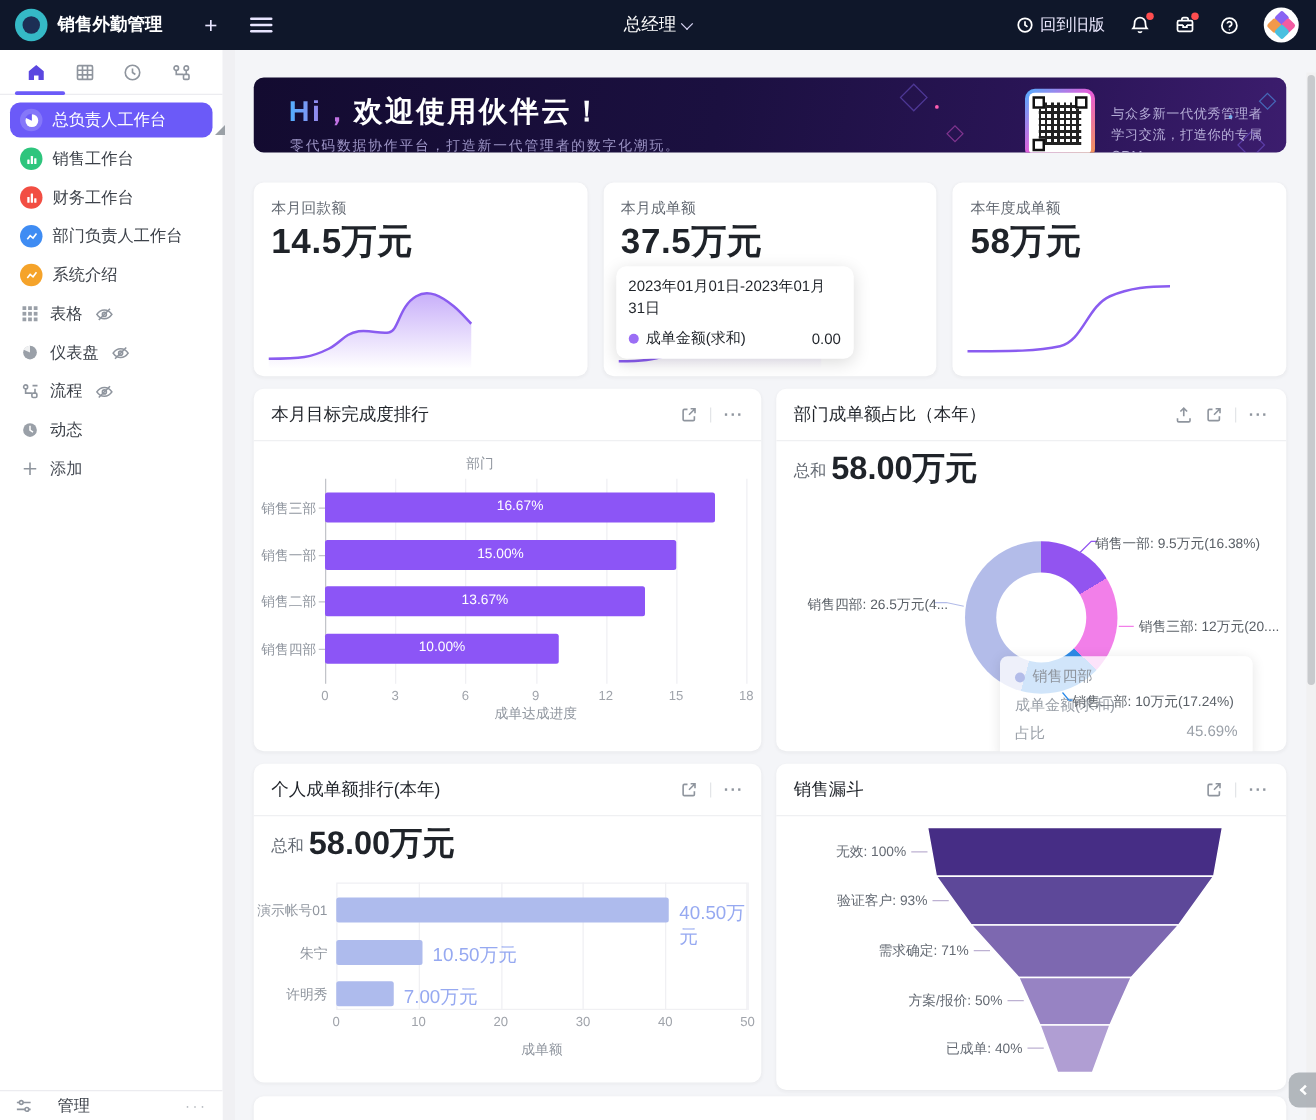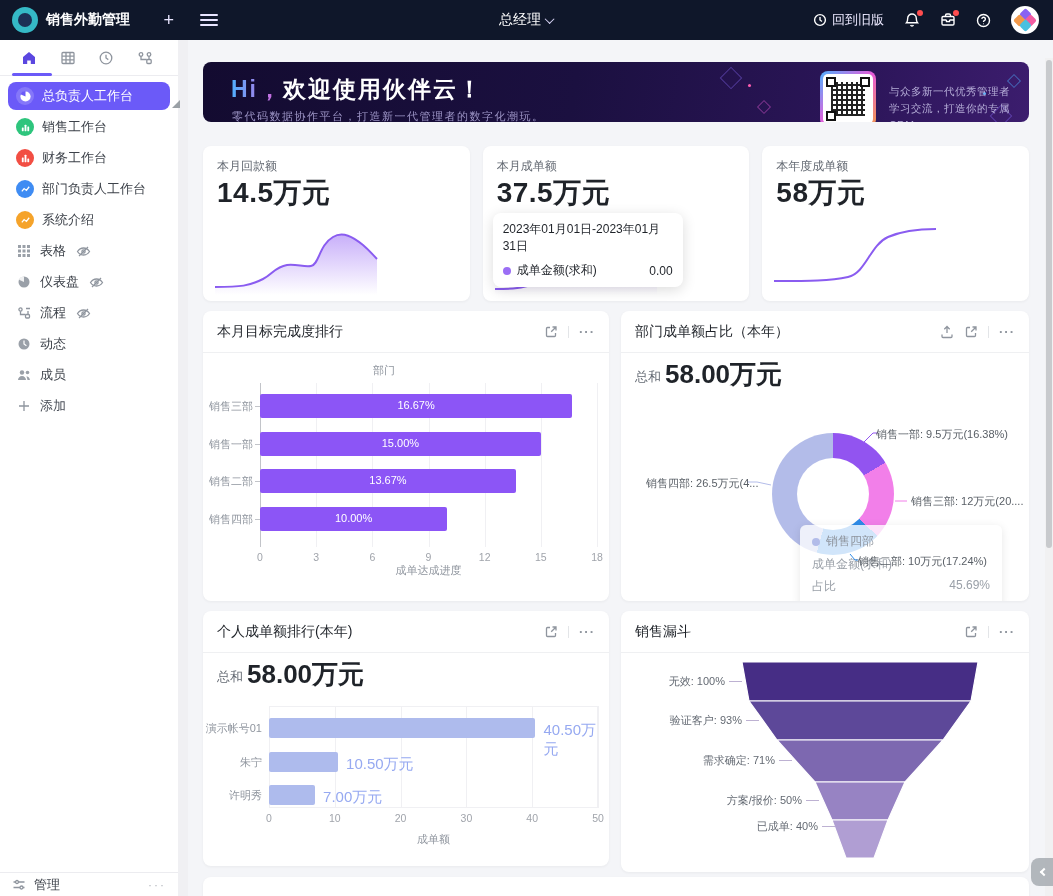"成员" div.m-item { html: <div> <span> <svg> <g> <circle></circle> <path></path> <circle></circle> <path></path> </g> </svg> </span> <span>成员</span> </div> -> none }
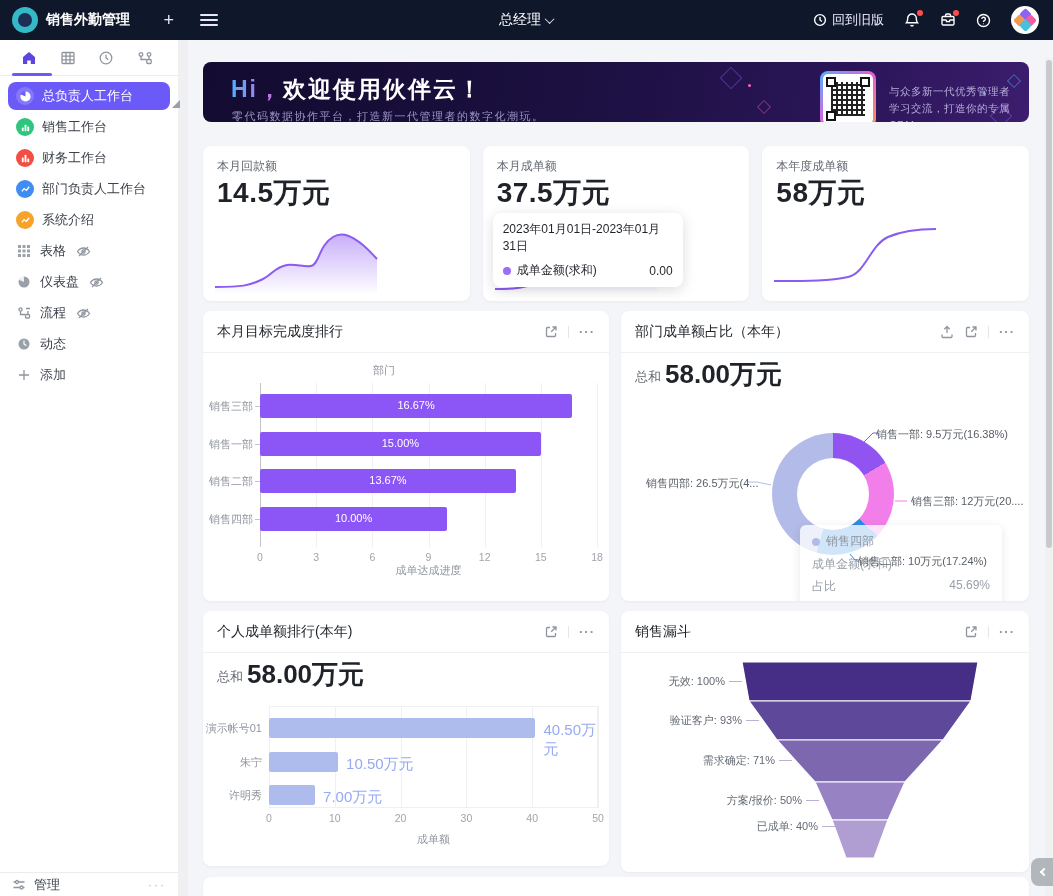"已成单: 40%" div.funnel-label { top: 208px -> 220px }
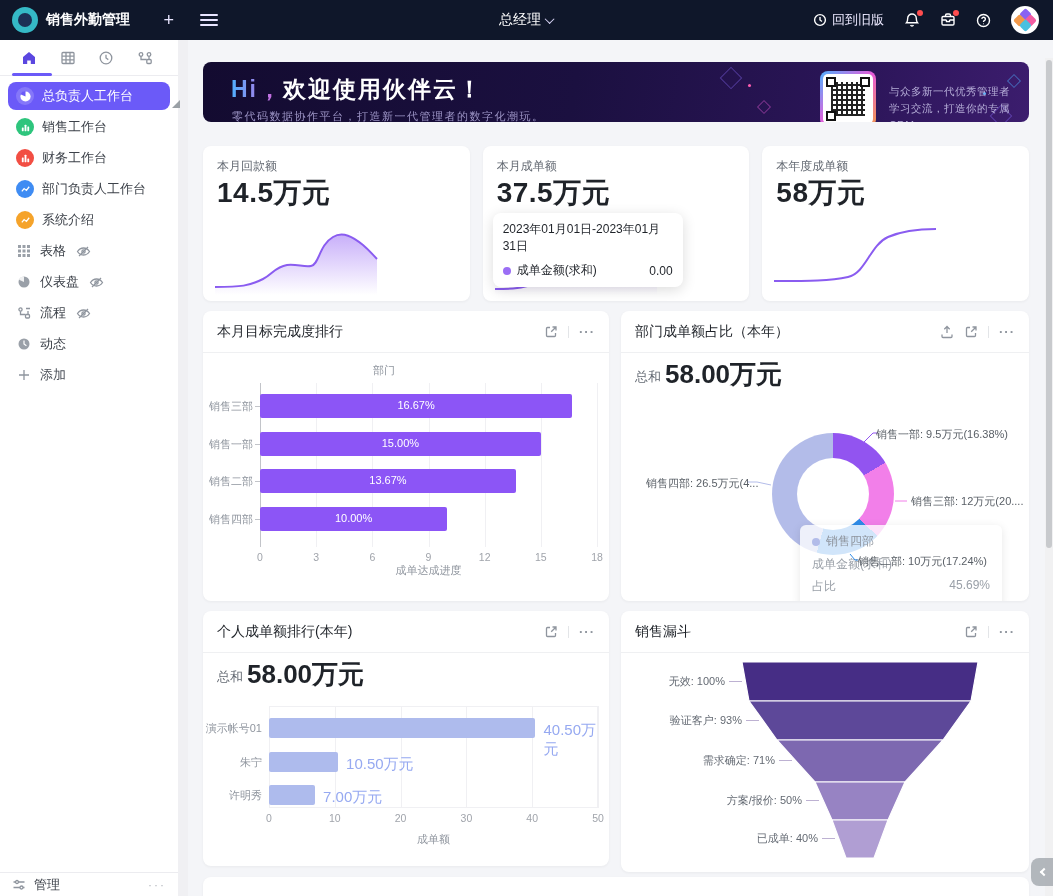"管理" .side-footer { gap: 8px -> 20px }
